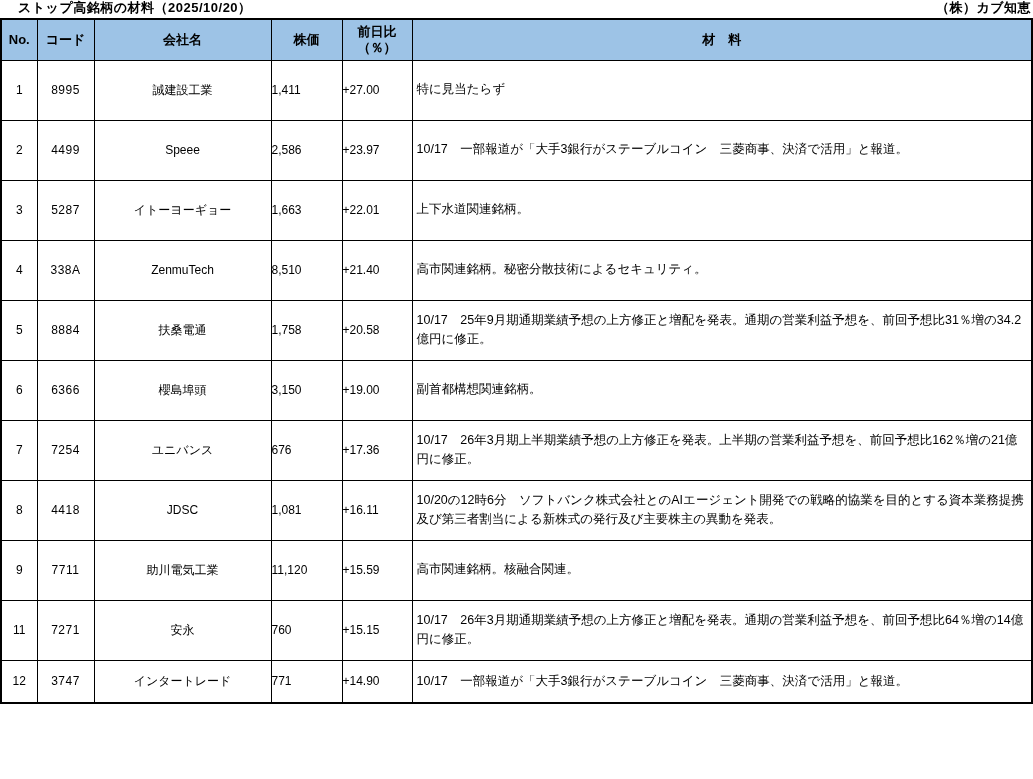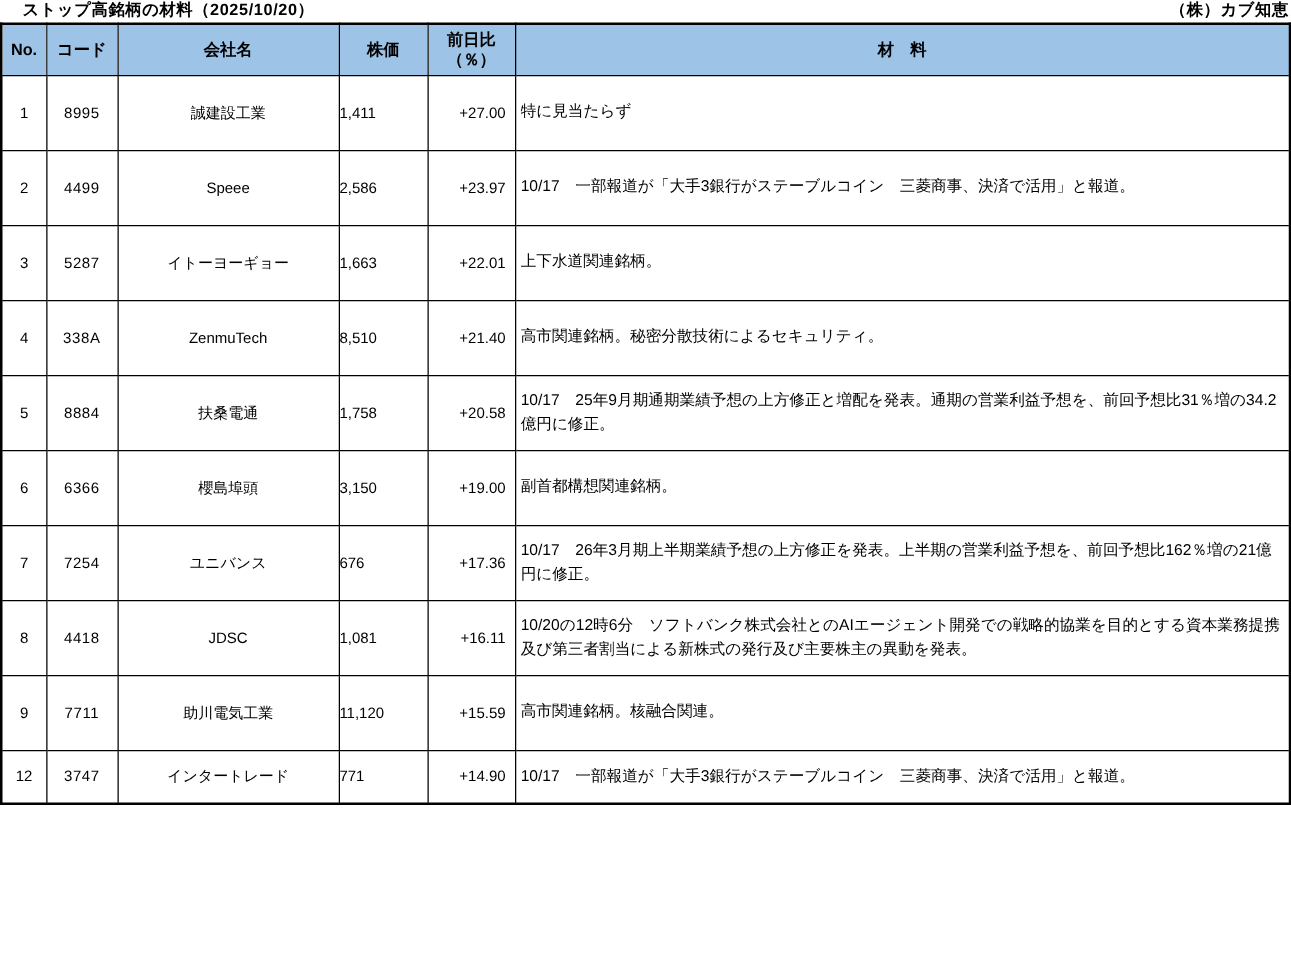"+27.00" td.c-change { text-align: right -> left }
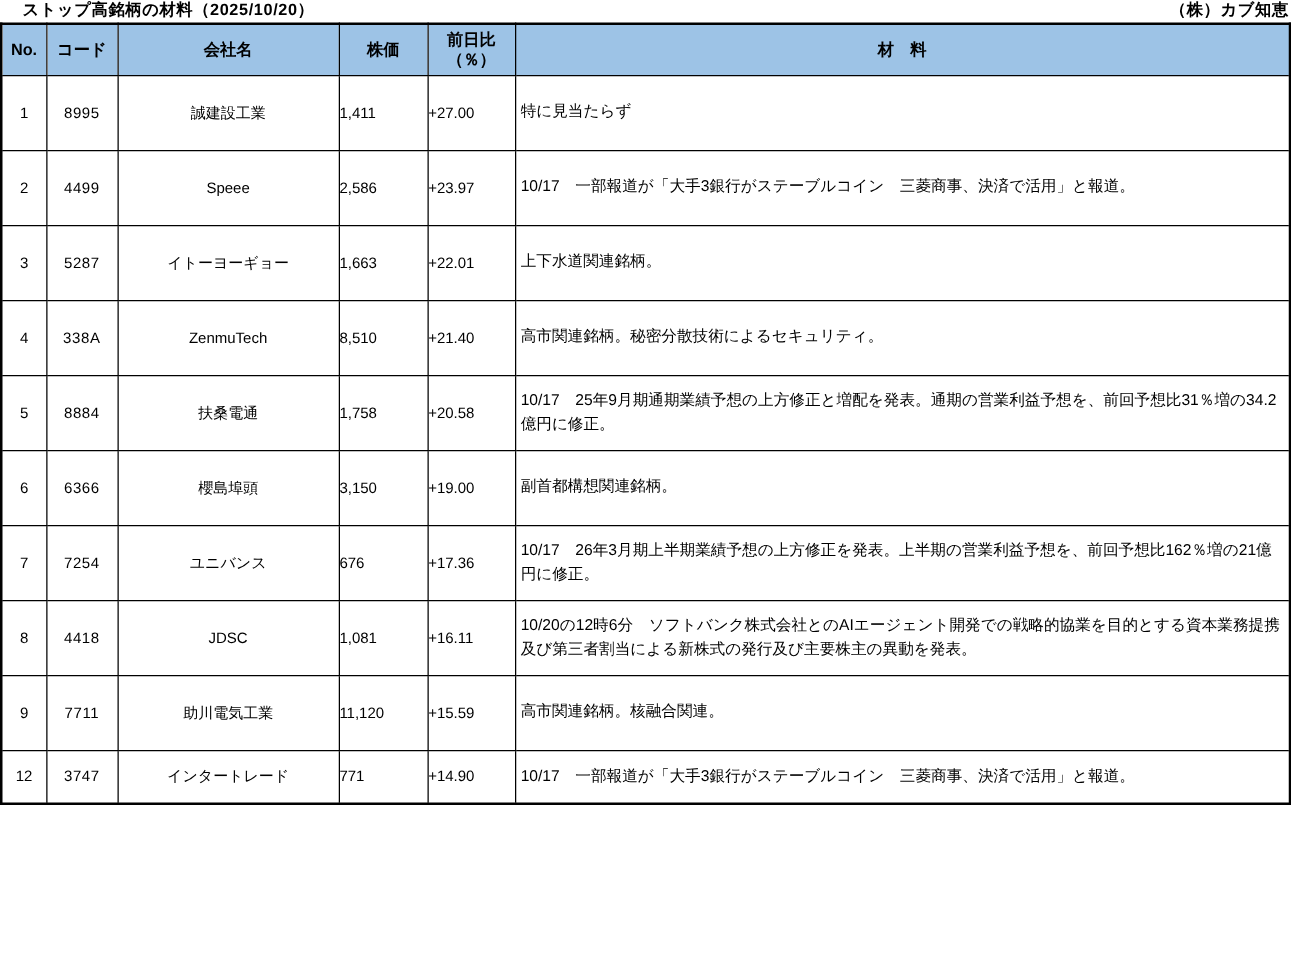"11" tr { html: none -> <tr> <td>11</td> <td>7271</td> <td>安永</td> <td>760</td> <td>+15.15</td> <td>10/17 26年3月期通期業績予想の上方修正と増配を発表。通期の営業利益予想を、前回予想比64％増の14億円に修正。</td> </tr> }
